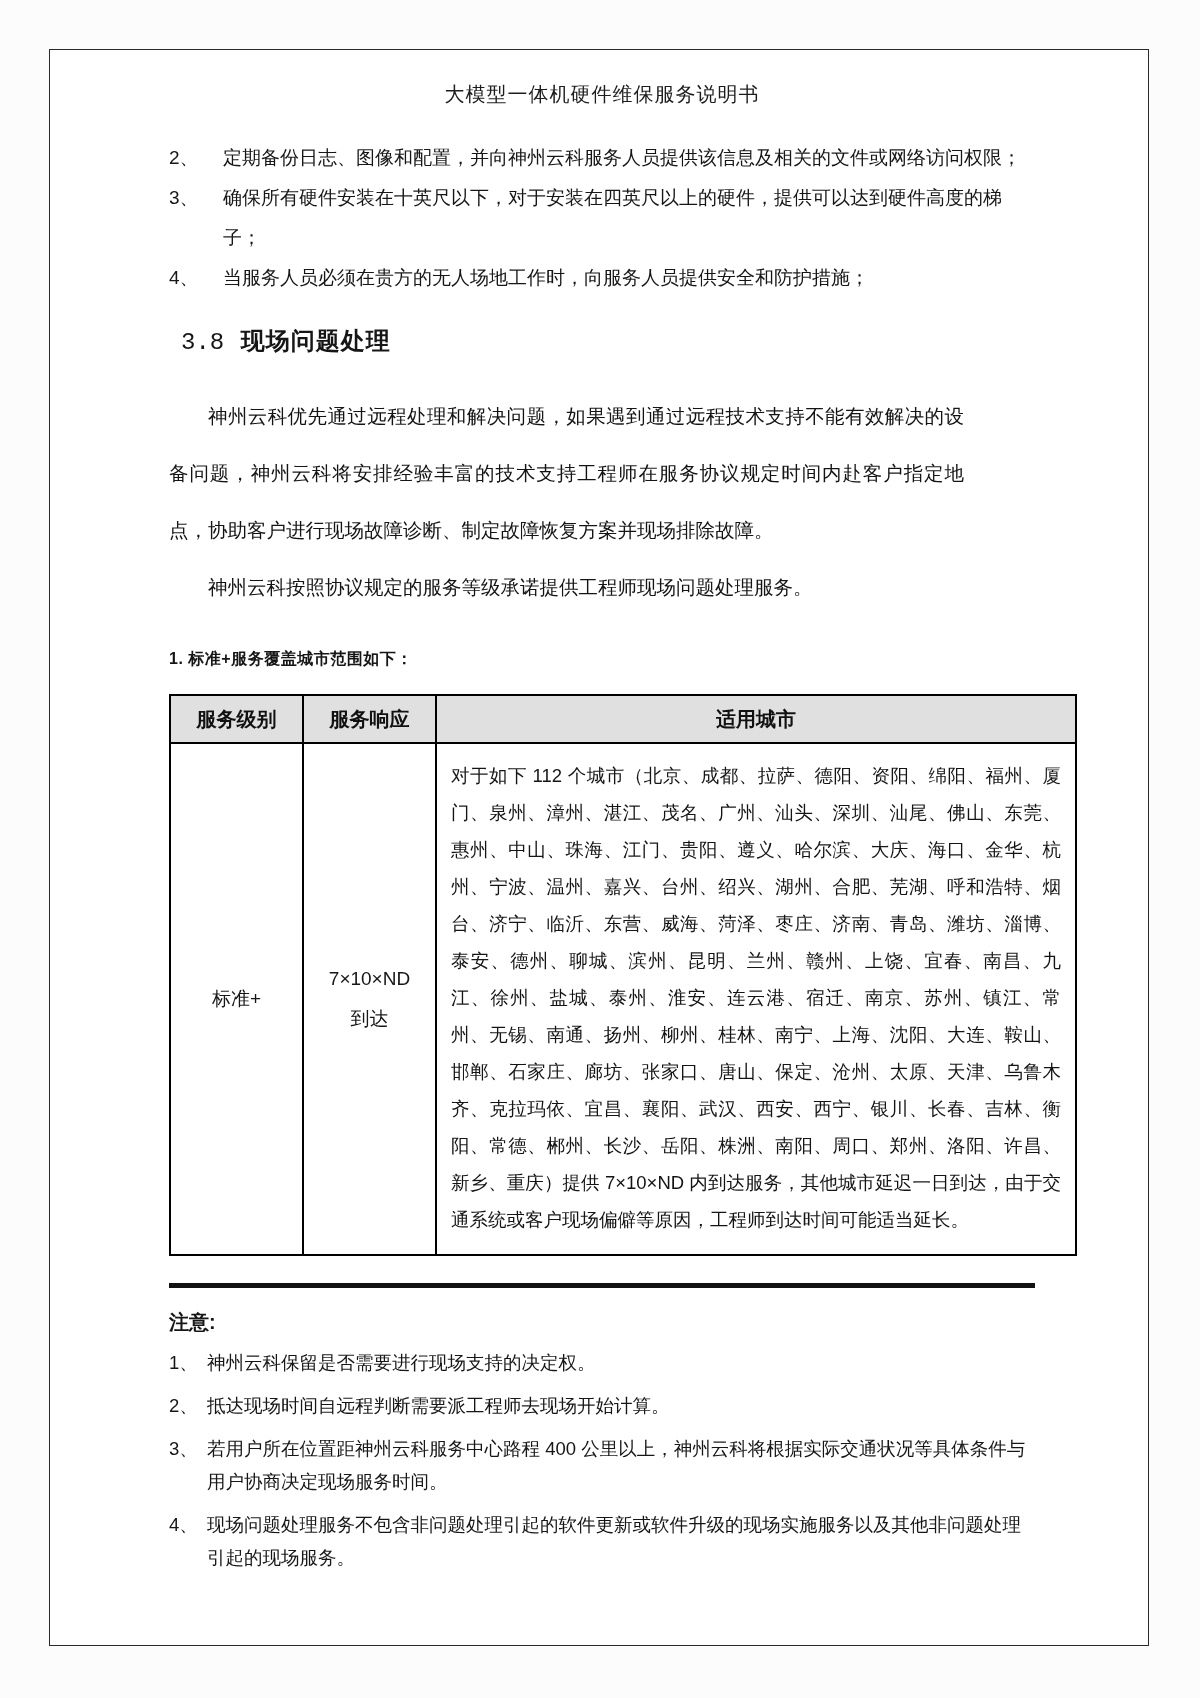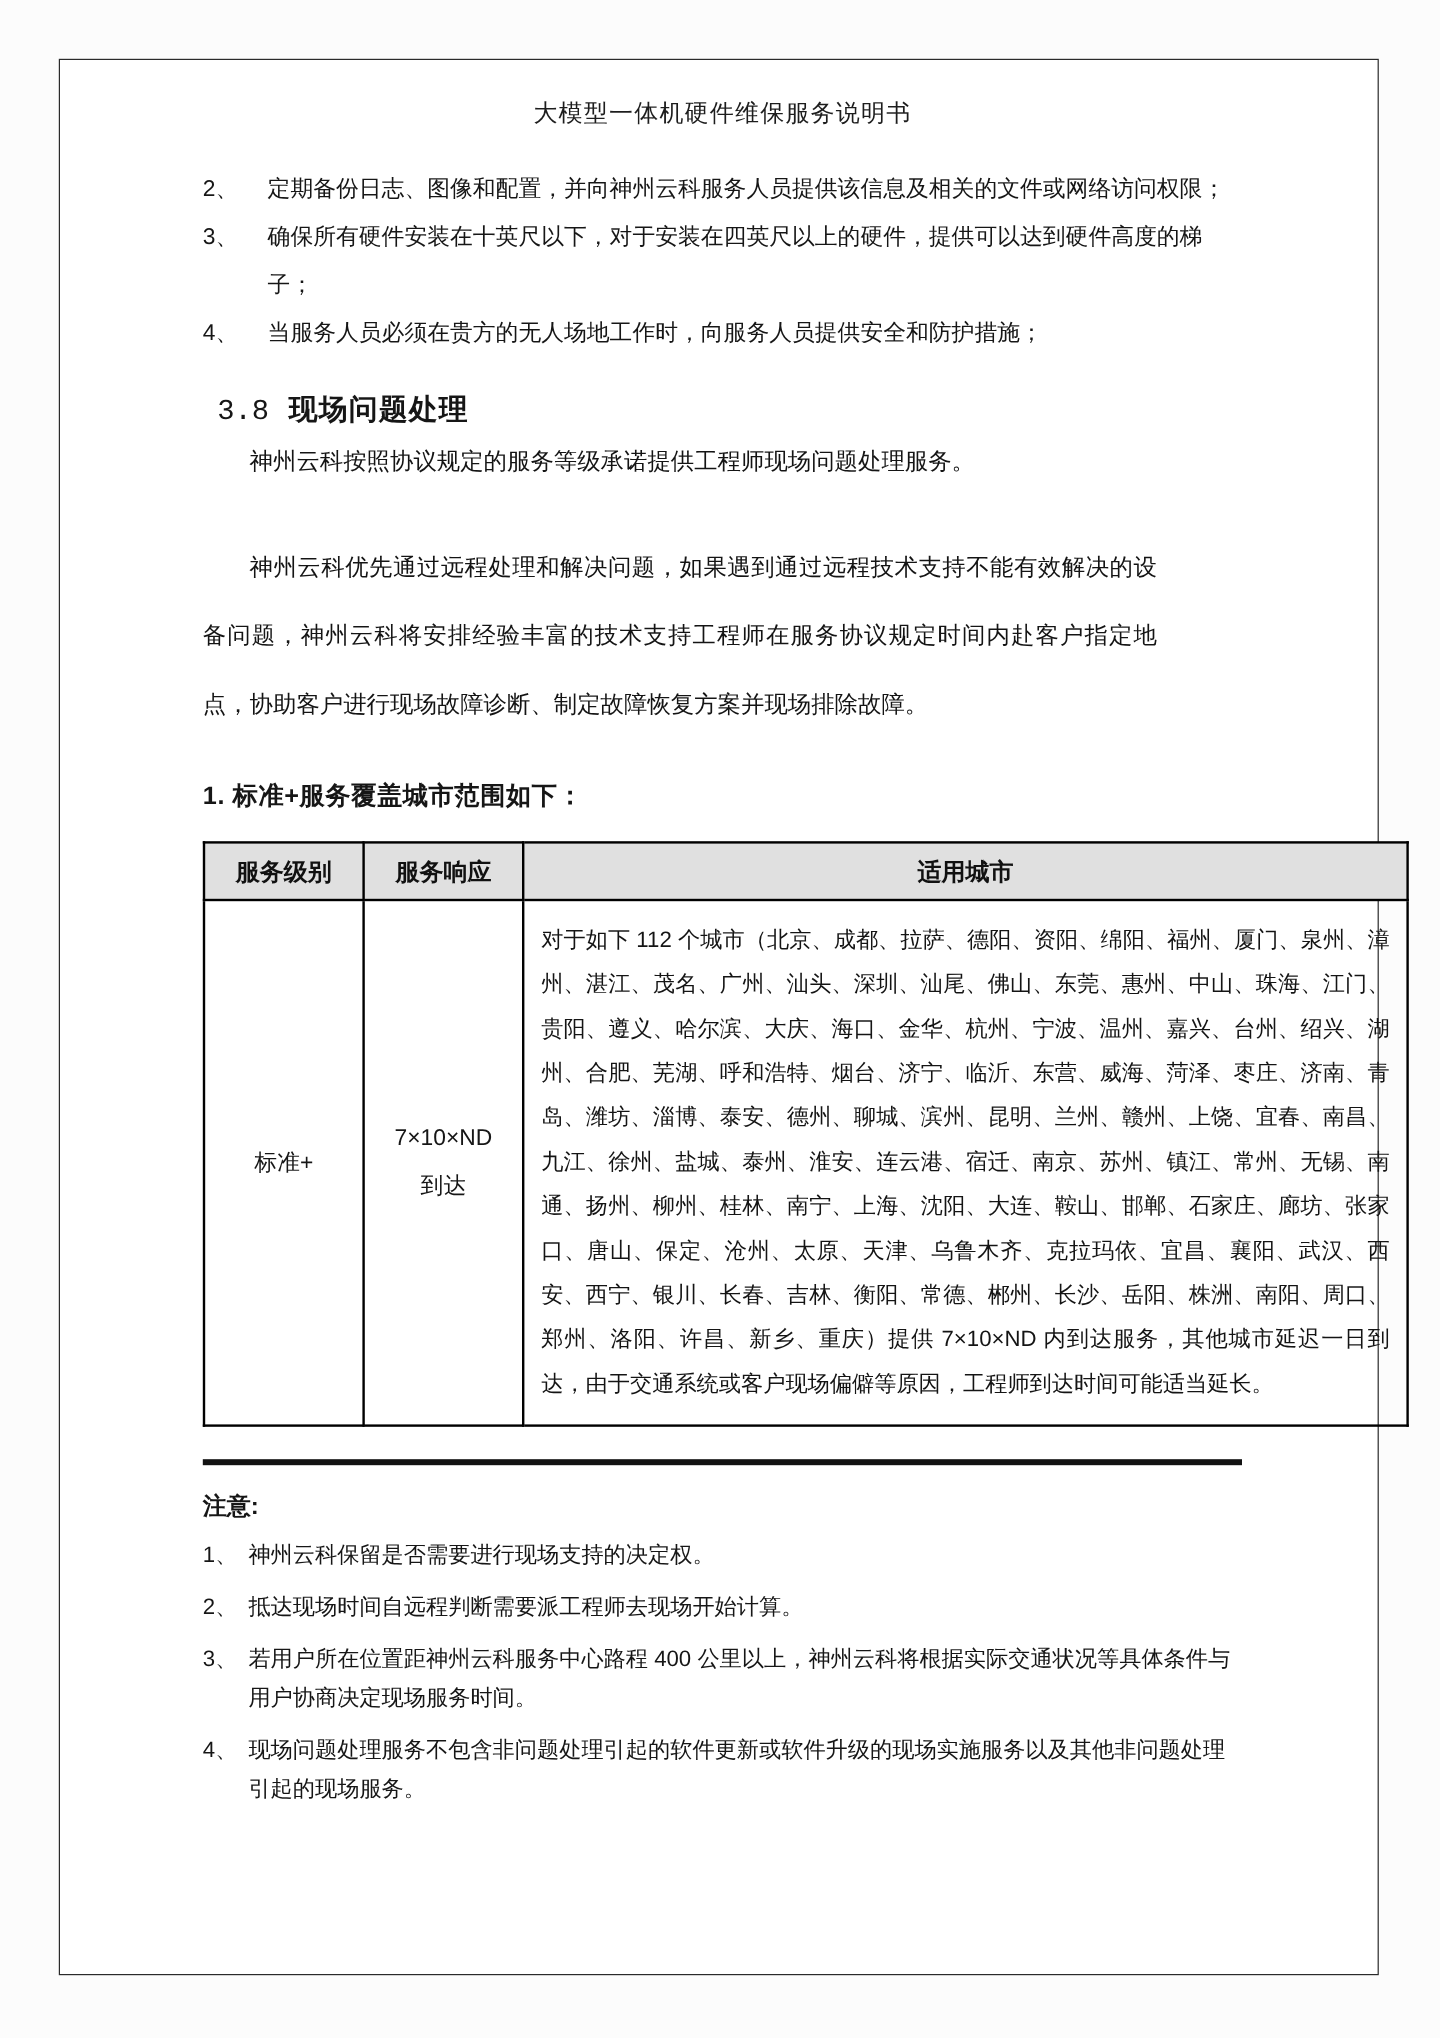"神州云科按照协议规定的服务等级承诺提供工程师现场问题处理服务。" p.para { order: before "神州云科优先通过远程处理和解决问题，如果遇到通过远程技术支持不能有效解决的设备问" -> after "神州云科优先通过远程处理和解决问题，如果遇到通过远程技术支持不能有效解决的设备问" }
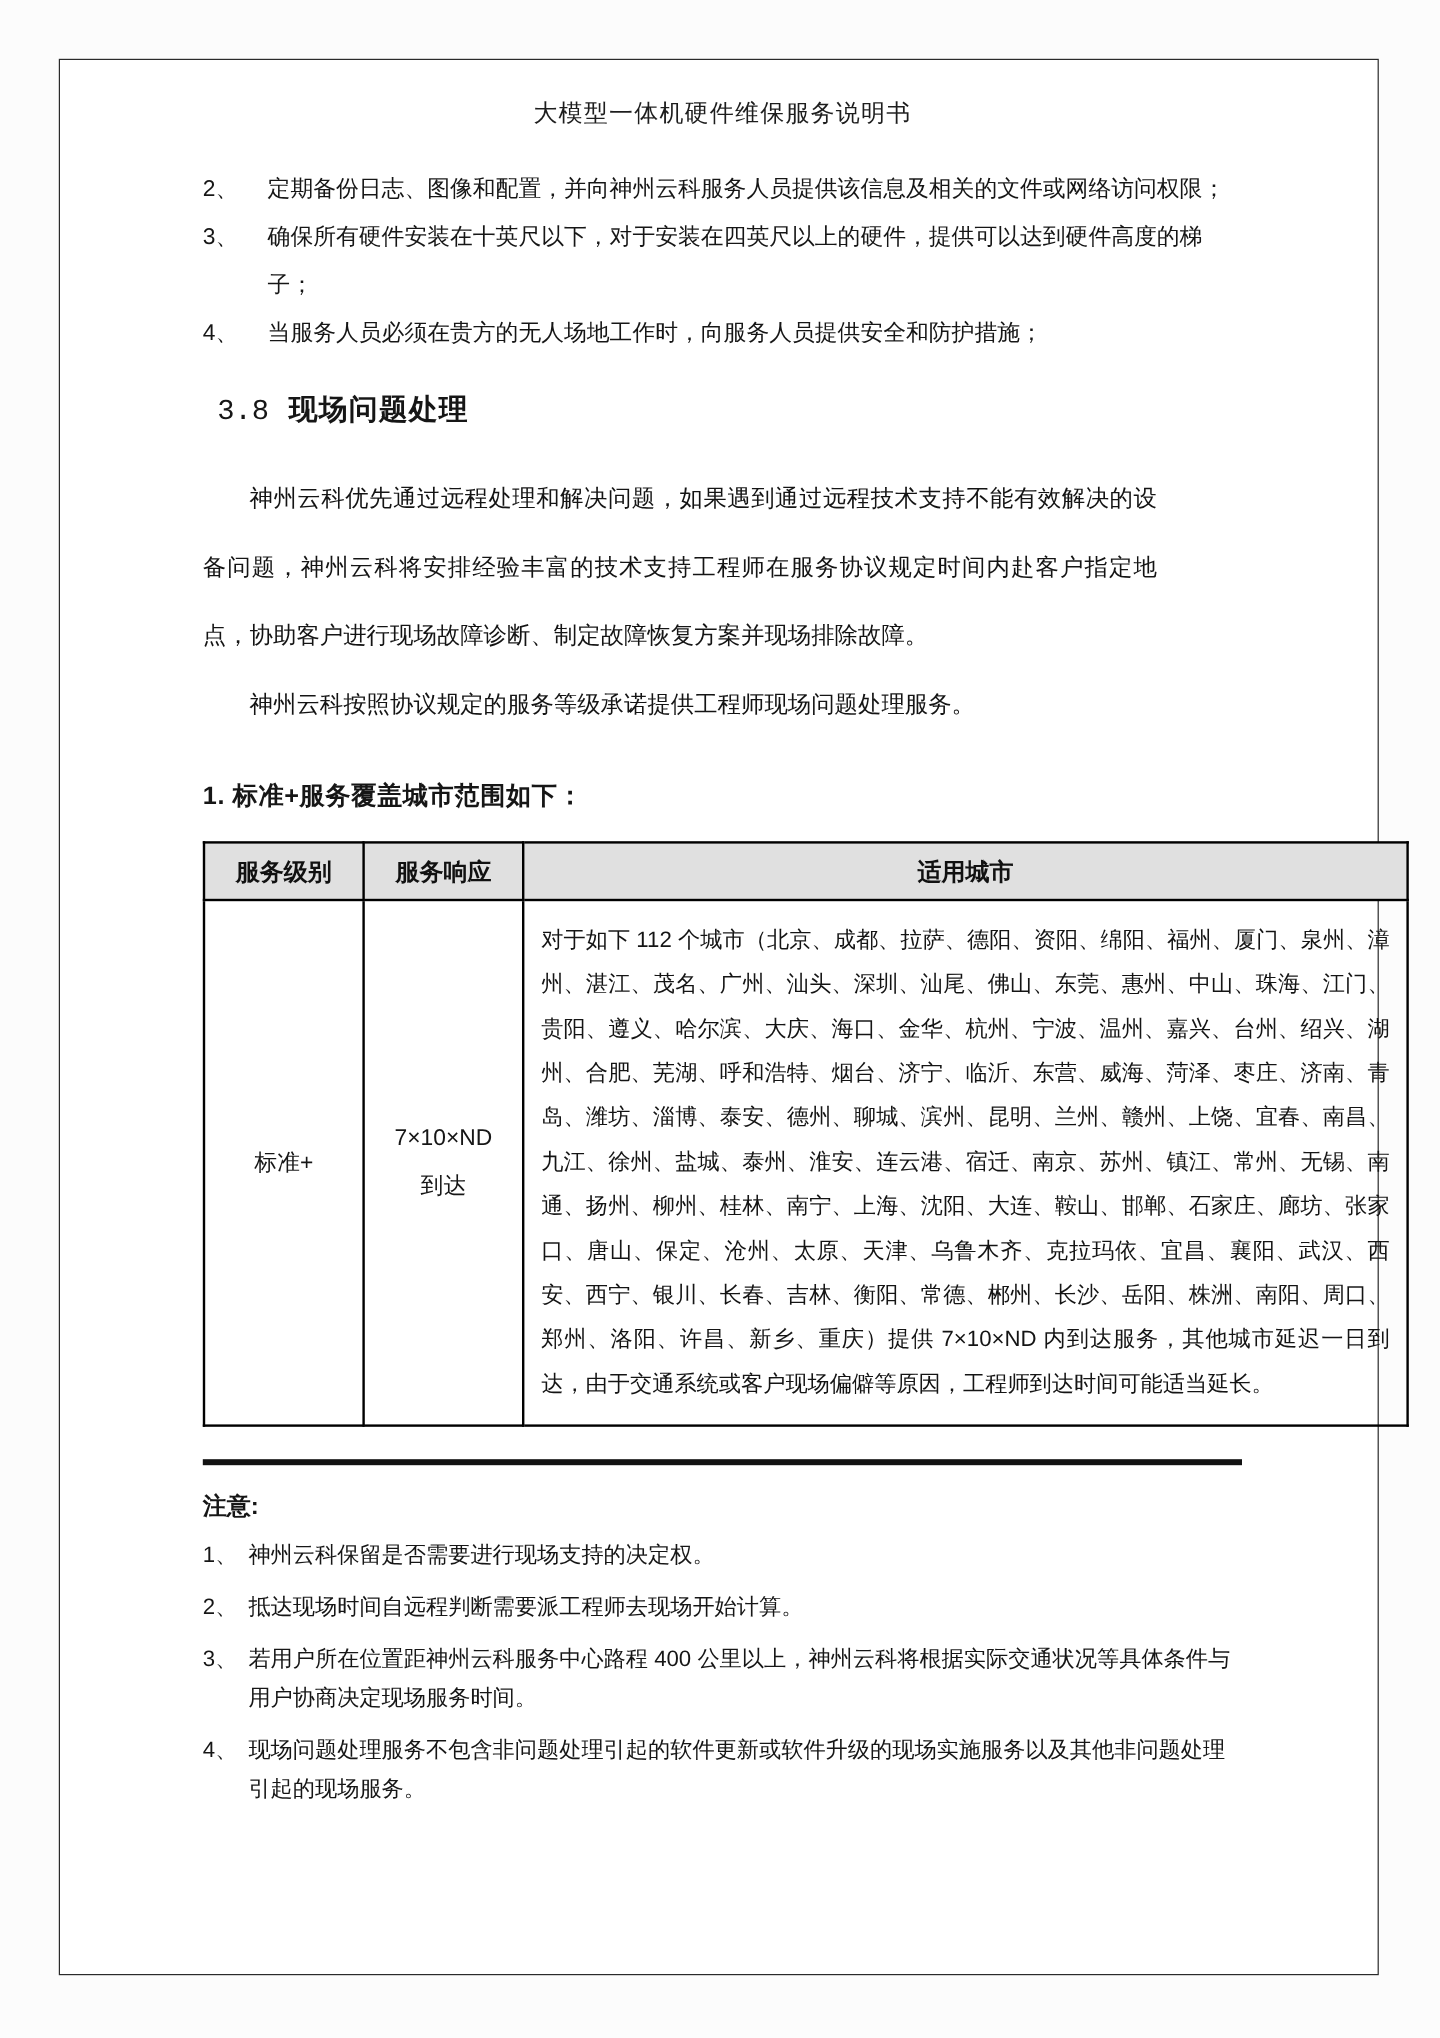"1. 标准+服务覆盖城市范围如下：" .cov-heading { font-size: 21px -> 16px }
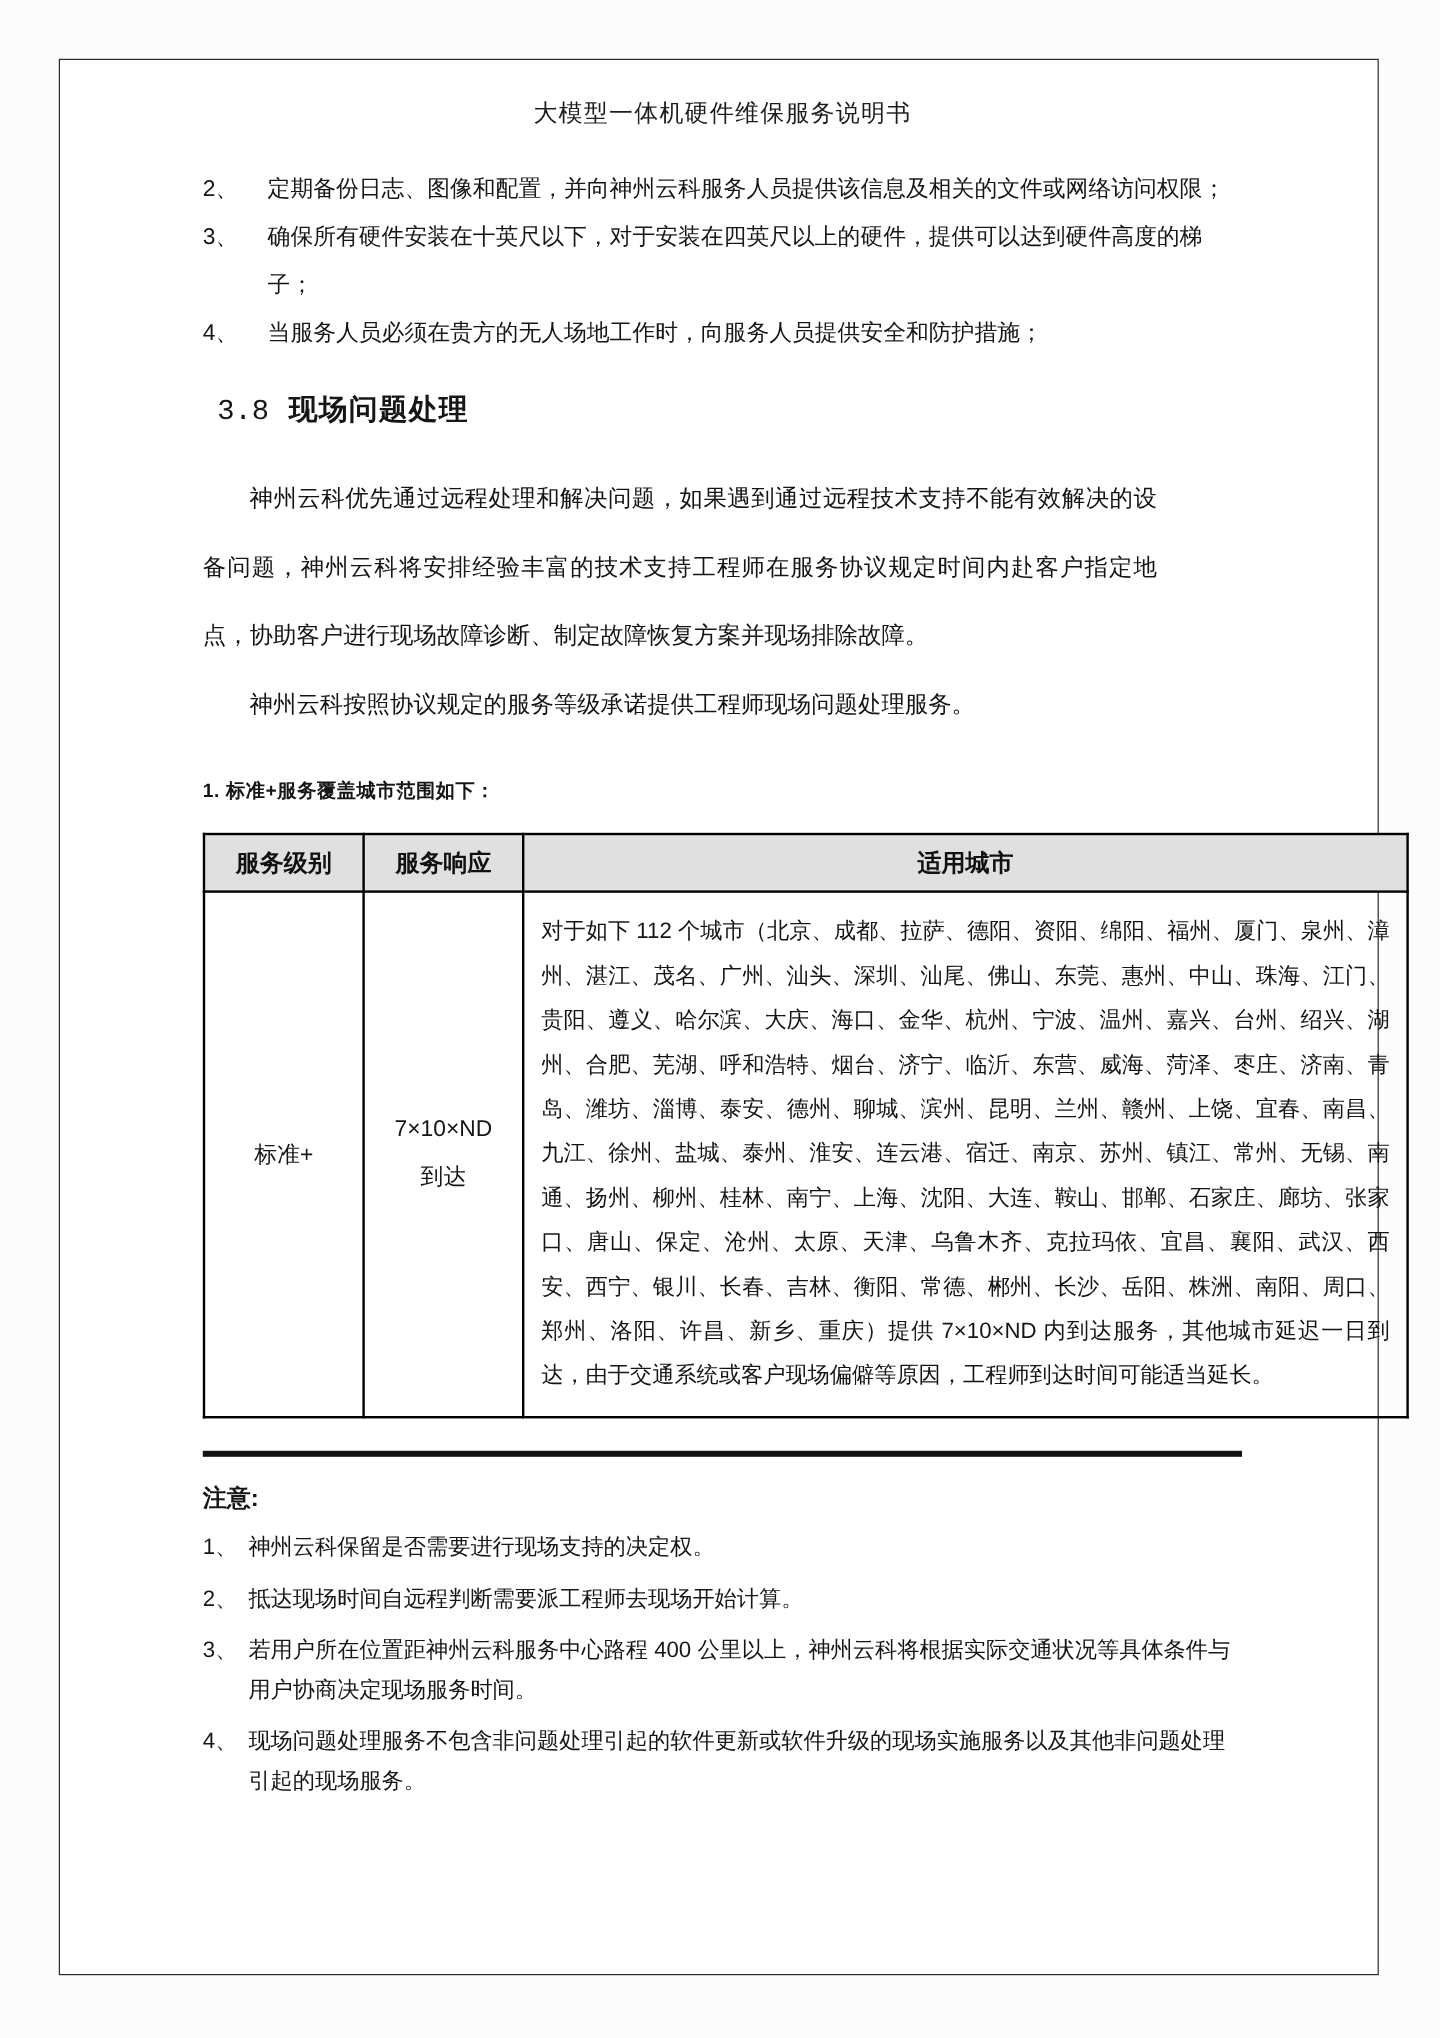"服务级别" table.cov { width: 1005px -> 908px }
